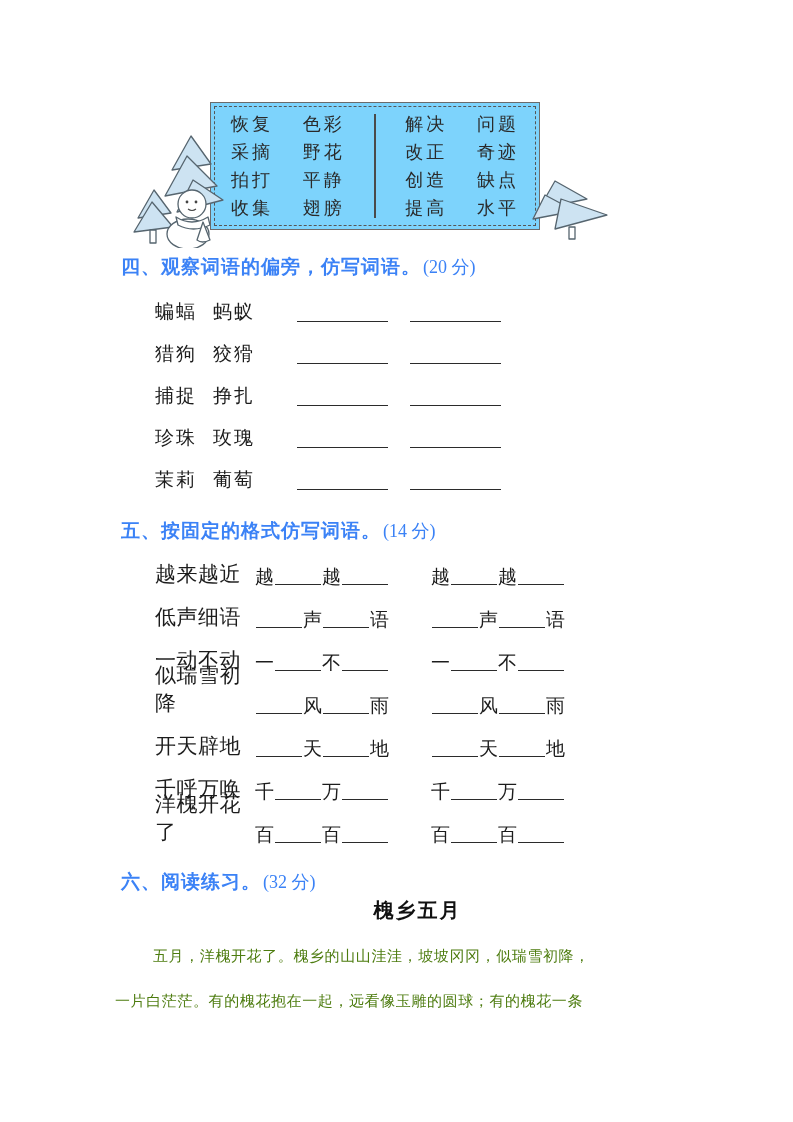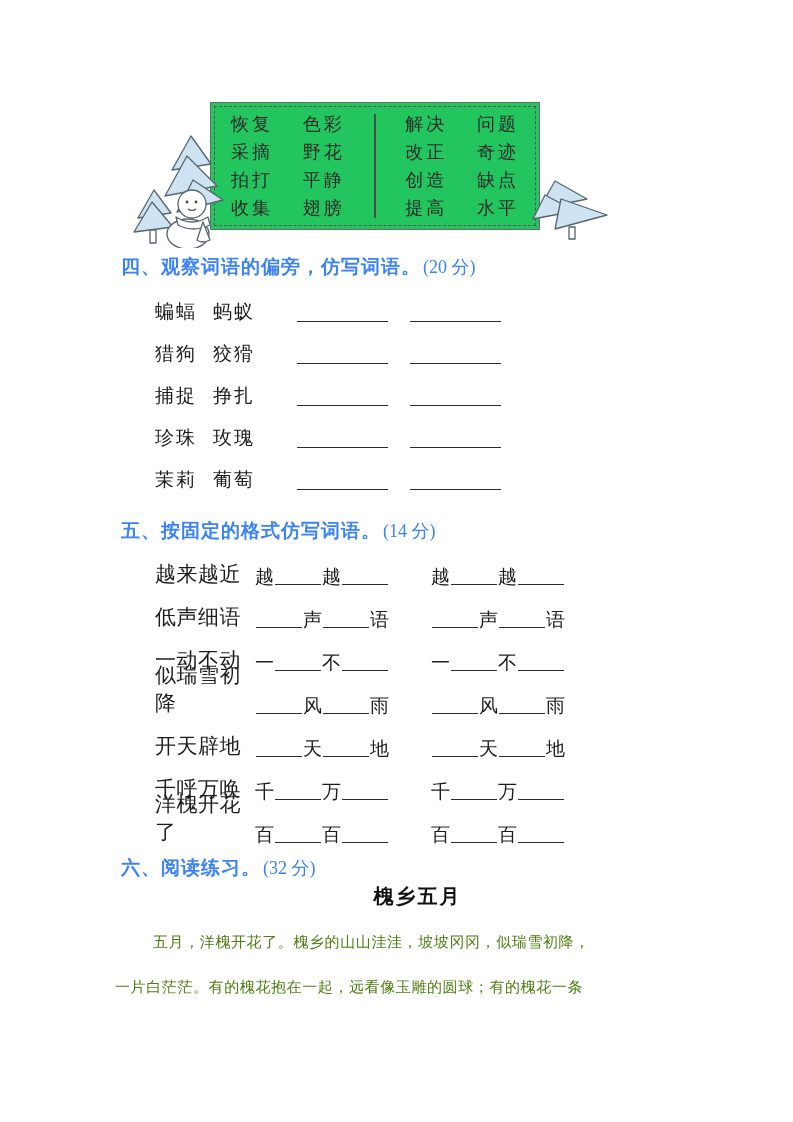"恢复" .word-box { background: #22c55e -> #7dd3fc }
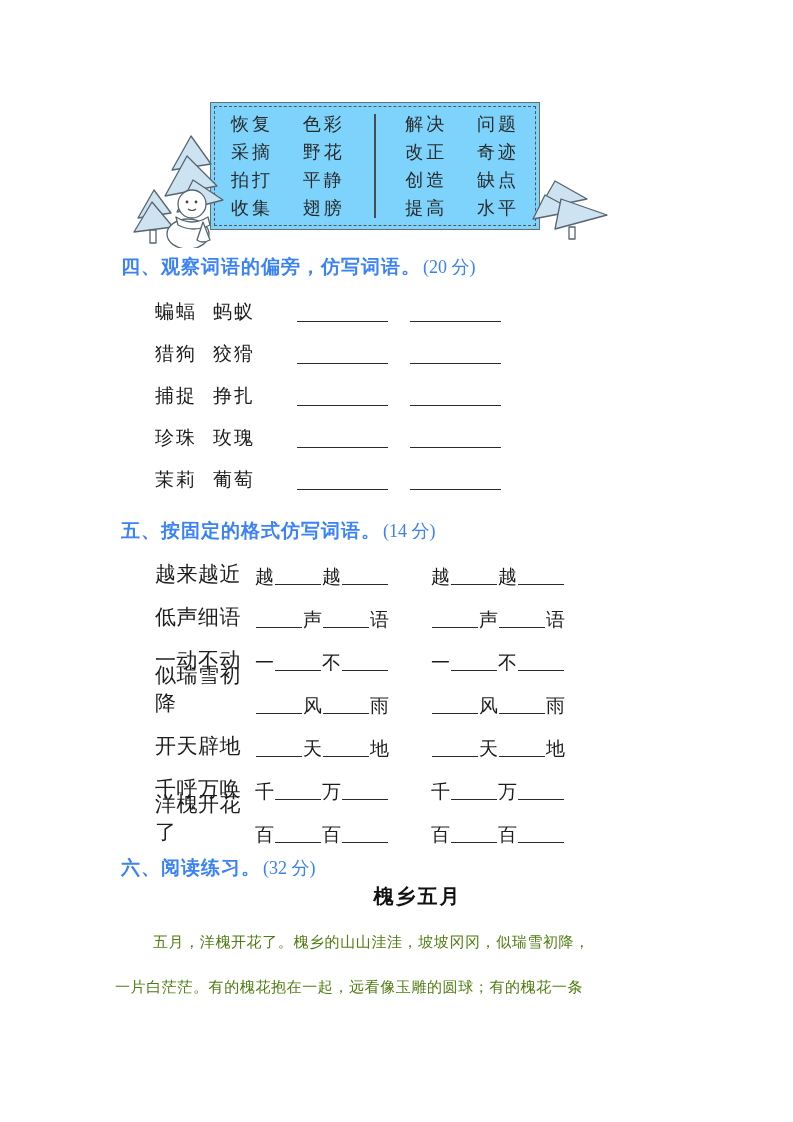"六、阅读练习。(32 分)" .s6-head { margin-top: none -> 14px }
